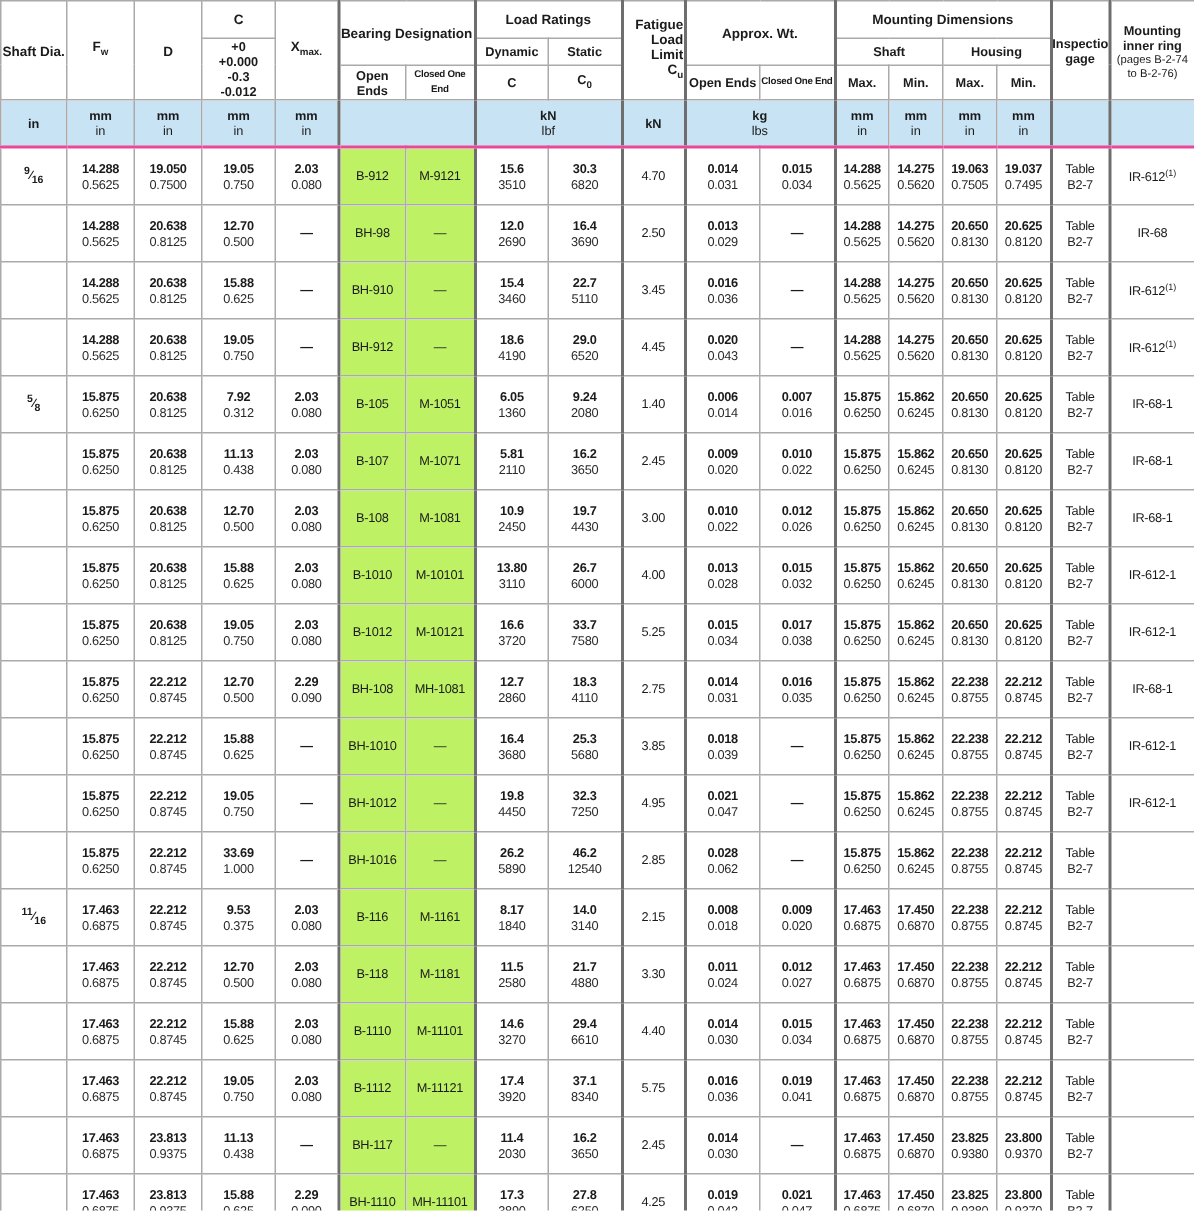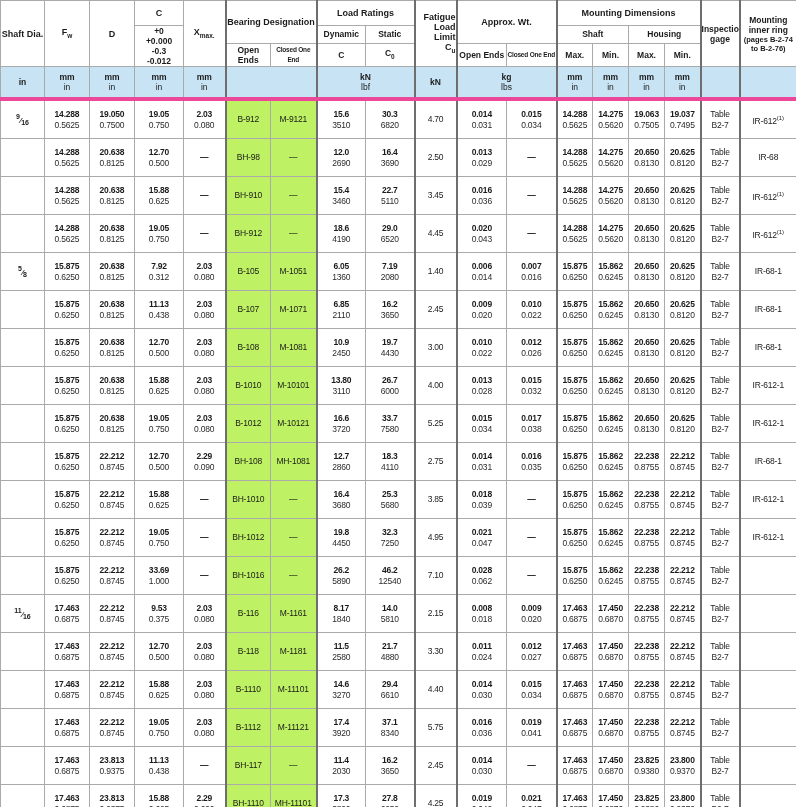"(pages B-2-74 to B-2-76)" .pages { font-weight: bold -> normal }
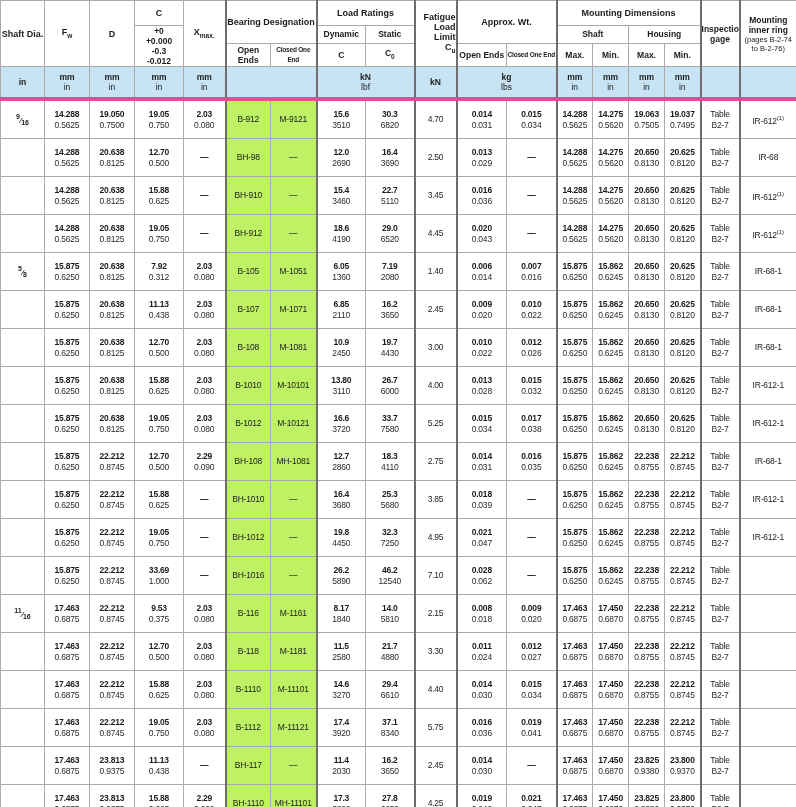"in" tr.units td { border-bottom: 4px solid #ec4899 -> 2px solid #ec4899 }
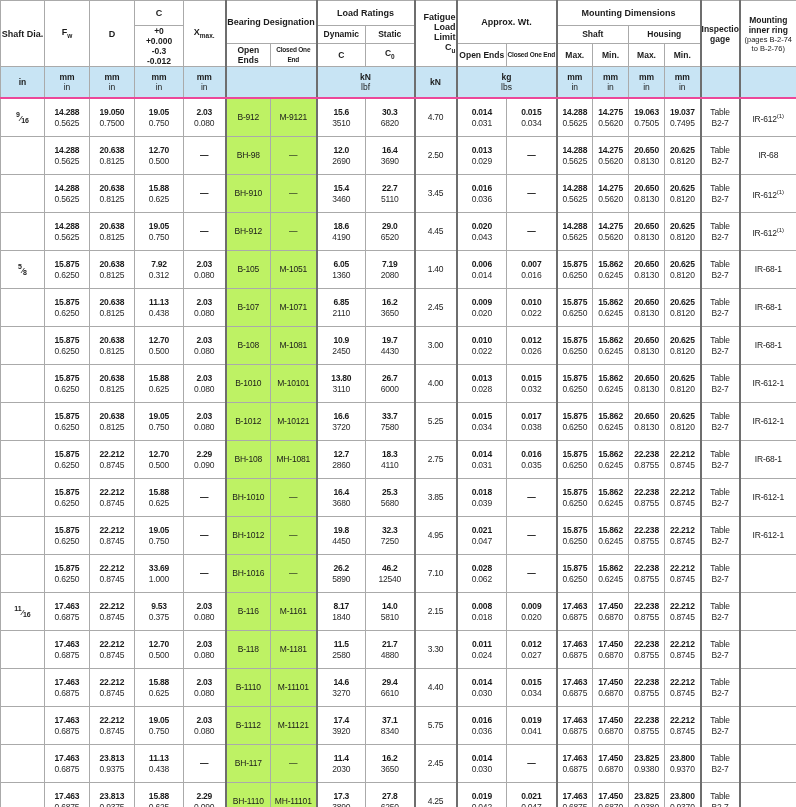"7.19" div.l1 { text: 7.19 -> 9.24 }
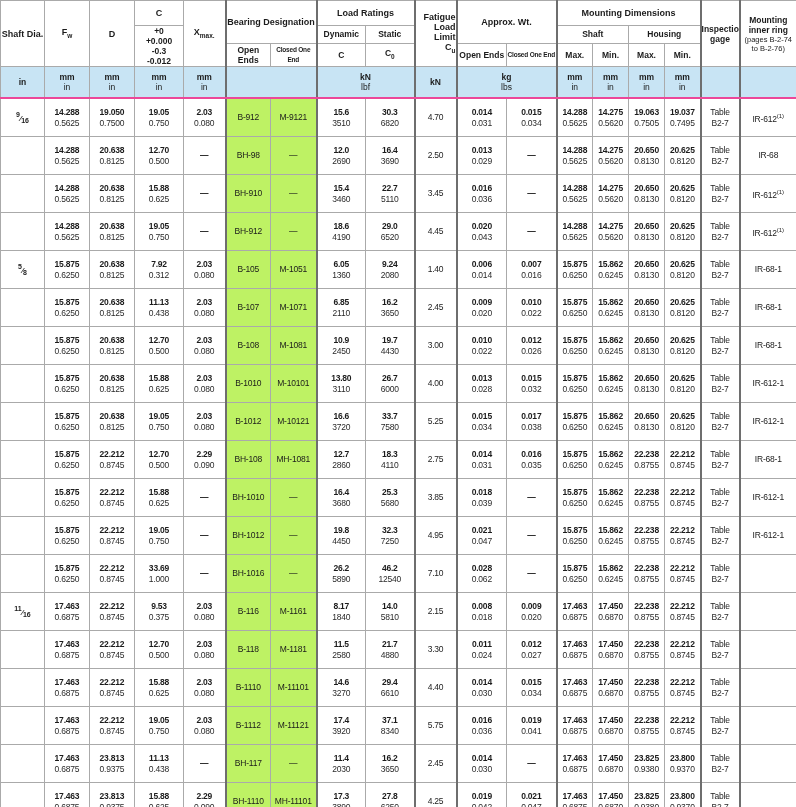"6.85" div.l1 { text: 6.85 -> 5.81 }
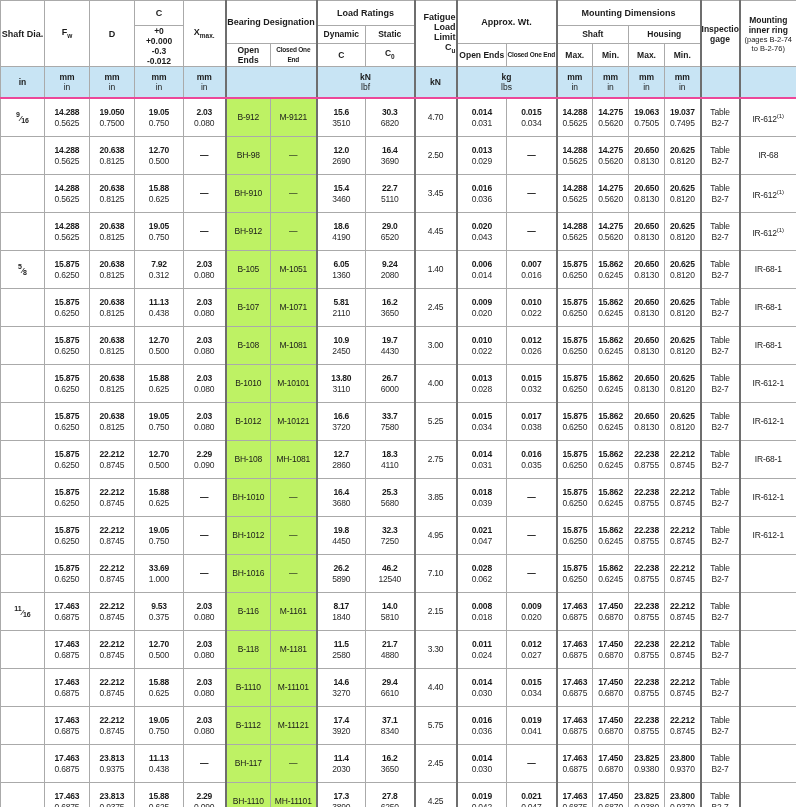"7.10" td.gl { text: 7.10 -> 2.85 }
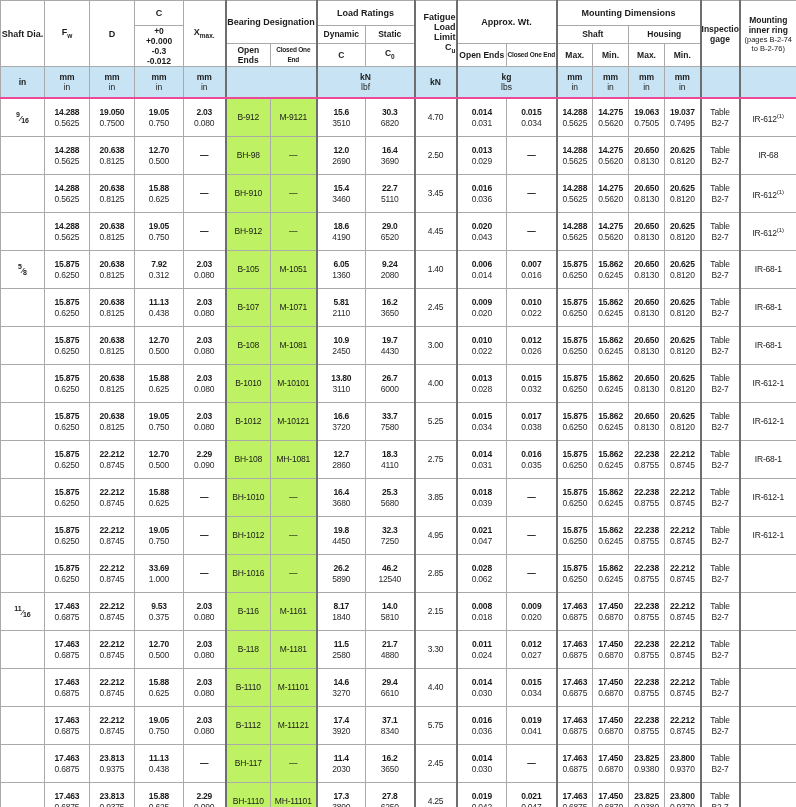"5810" div.l2 { text: 5810 -> 3140 }
